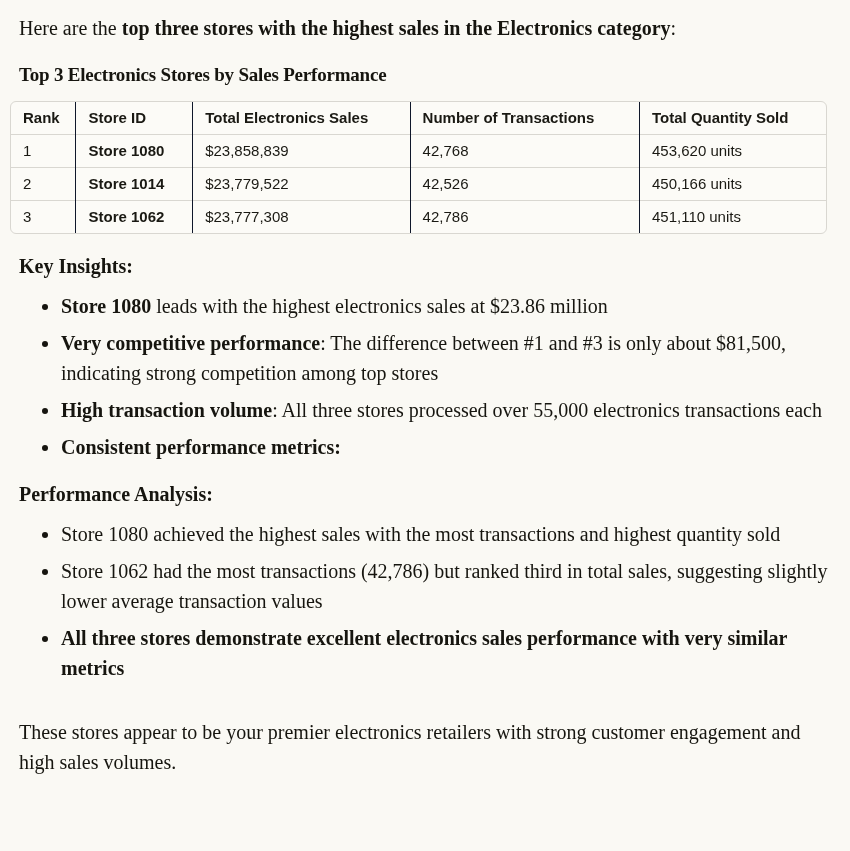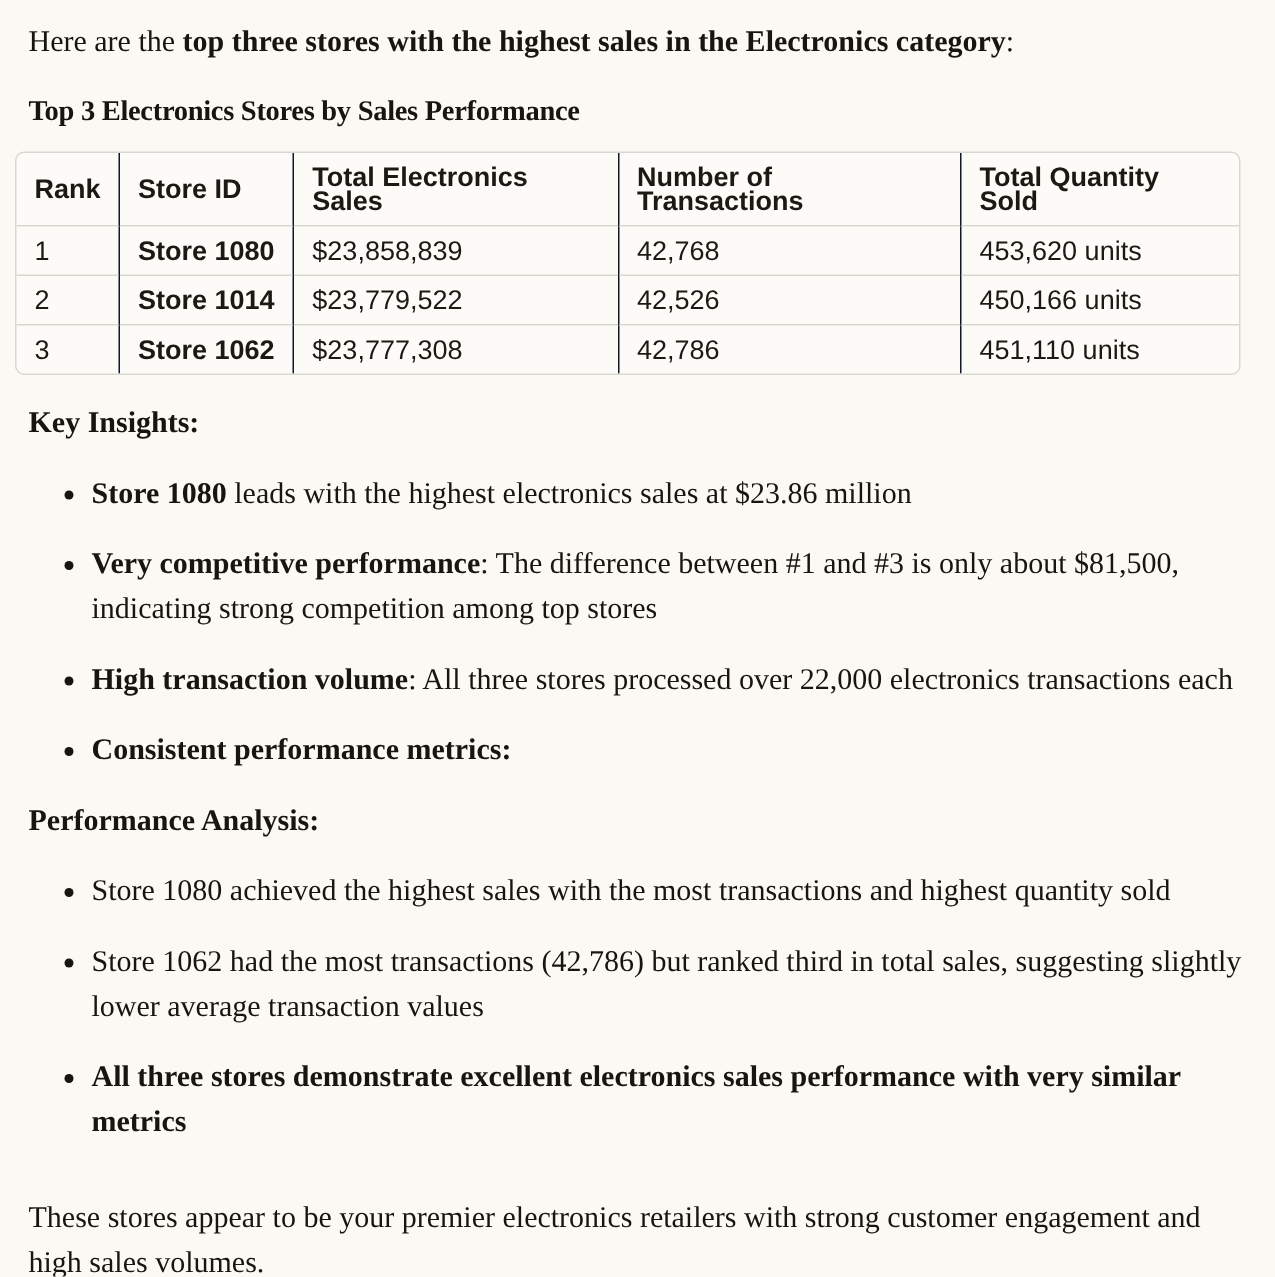"Rank" table { font-size: 18px -> 15px }
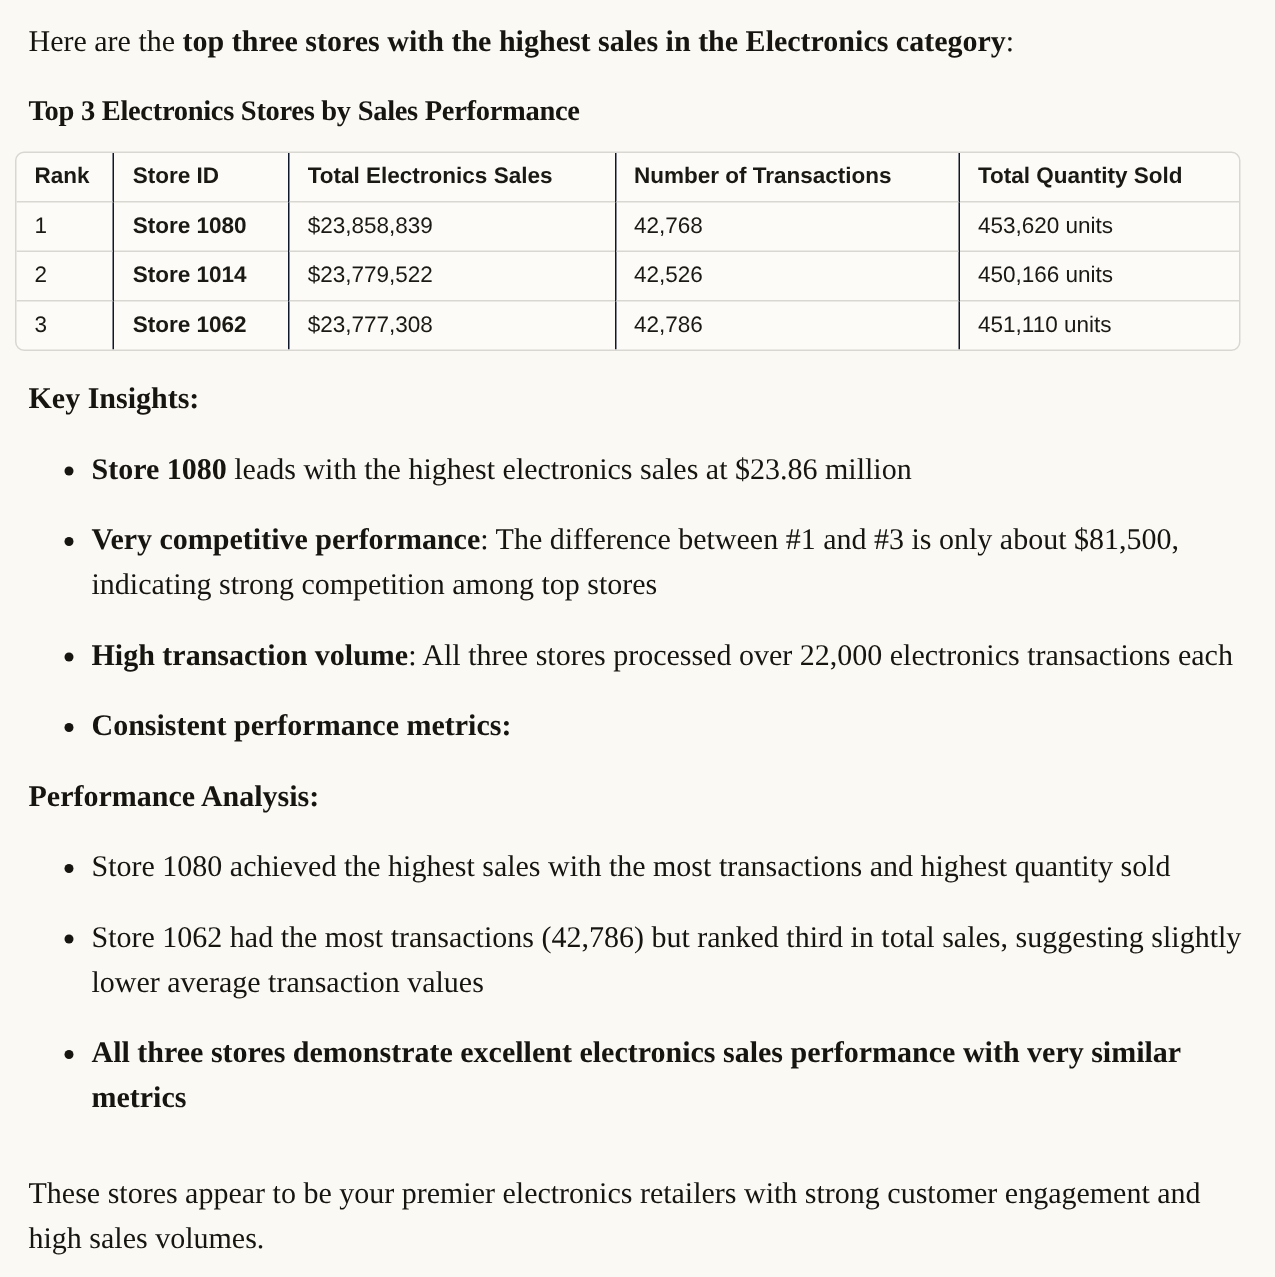"Store 1080 leads with the" ul li { margin-top: 17px -> none }
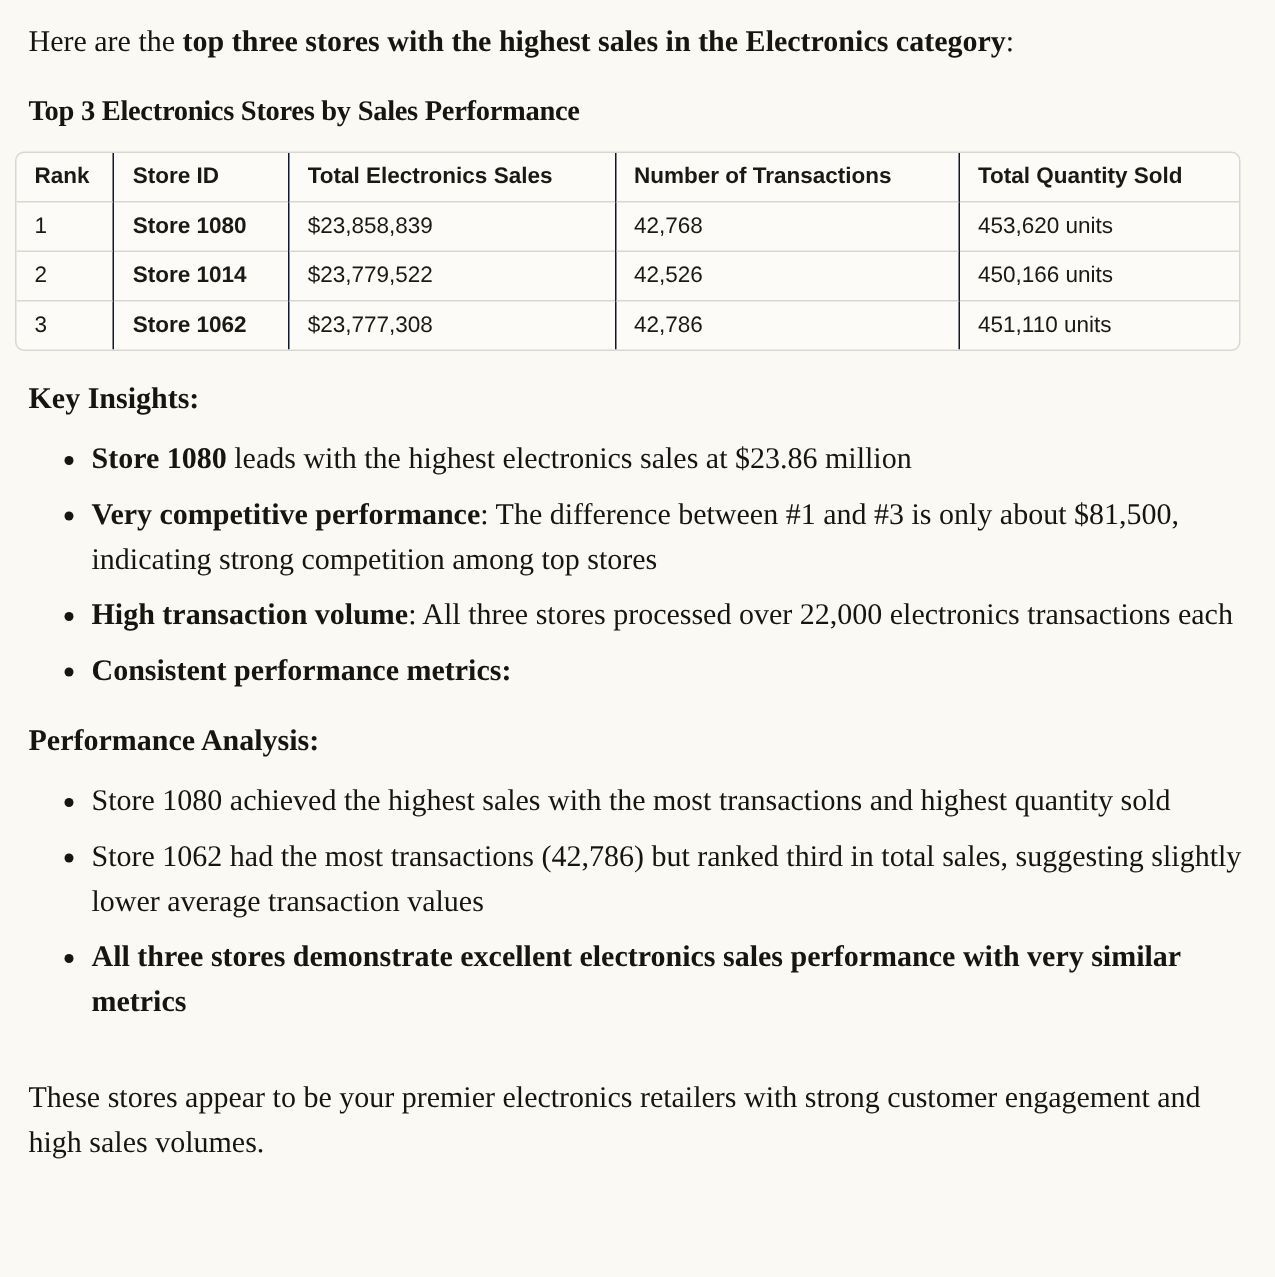": All three stores processed" span { text: 22,000 -> 55,000 }
